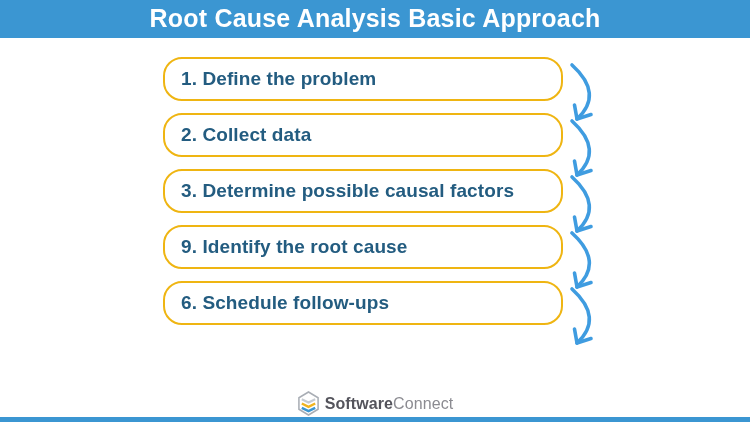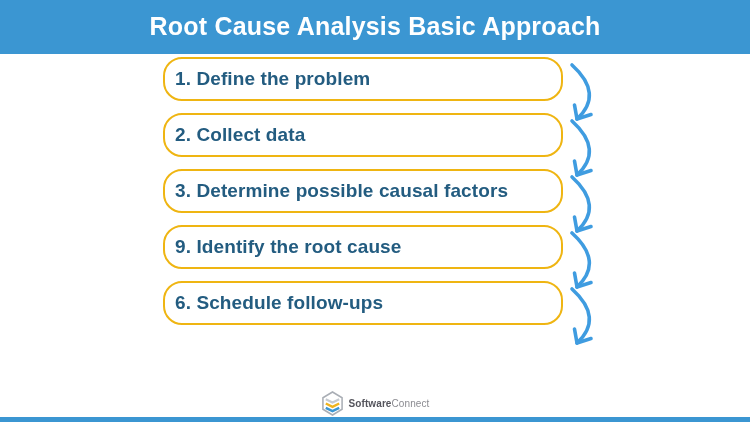"Root Cause Analysis Basic Approach" .header { height: 54px -> 38px }
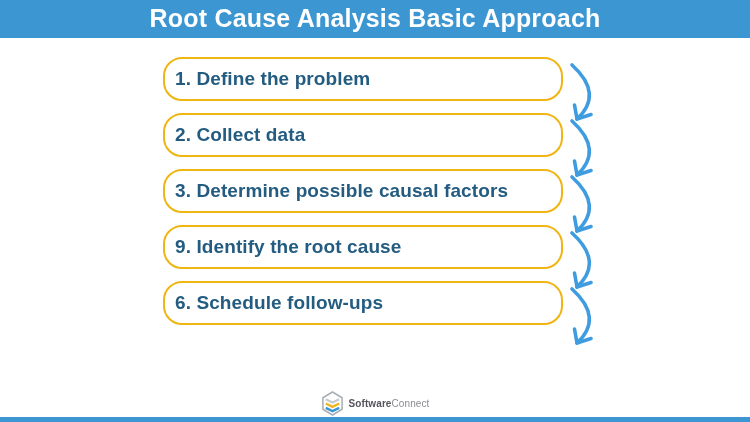"1. Define the problem" .step-box { padding-left: 10px -> 16px }
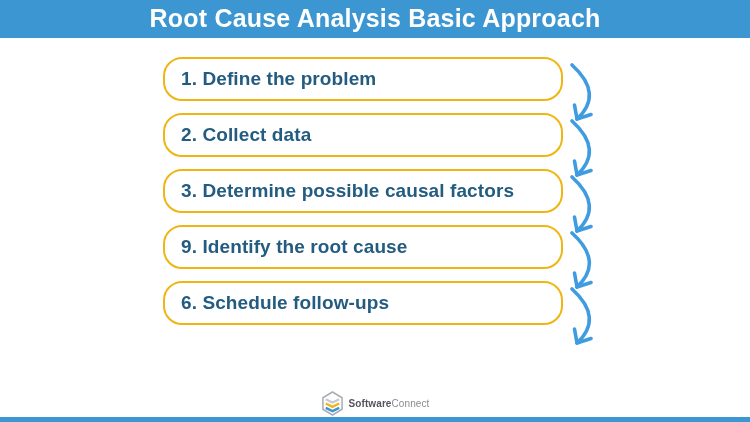"SoftwareConnect" .logo-text { font-size: 10px -> 16px }
